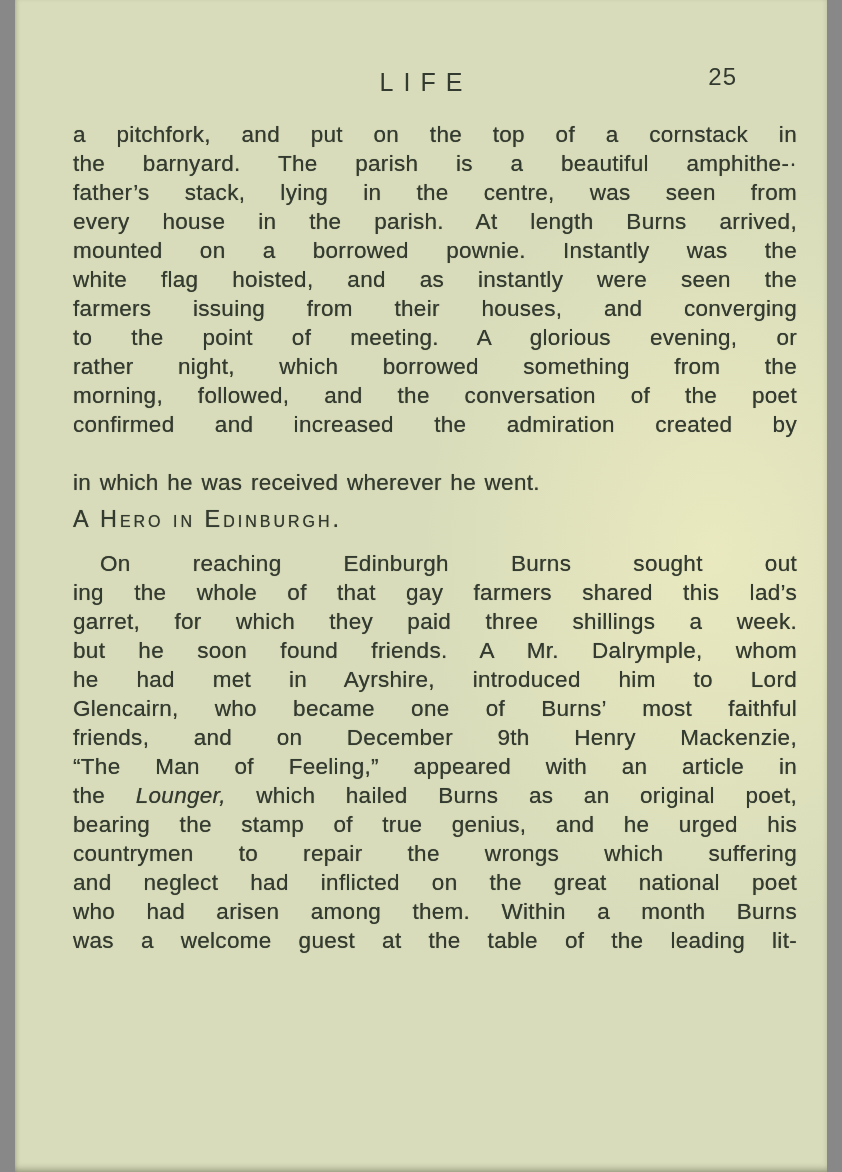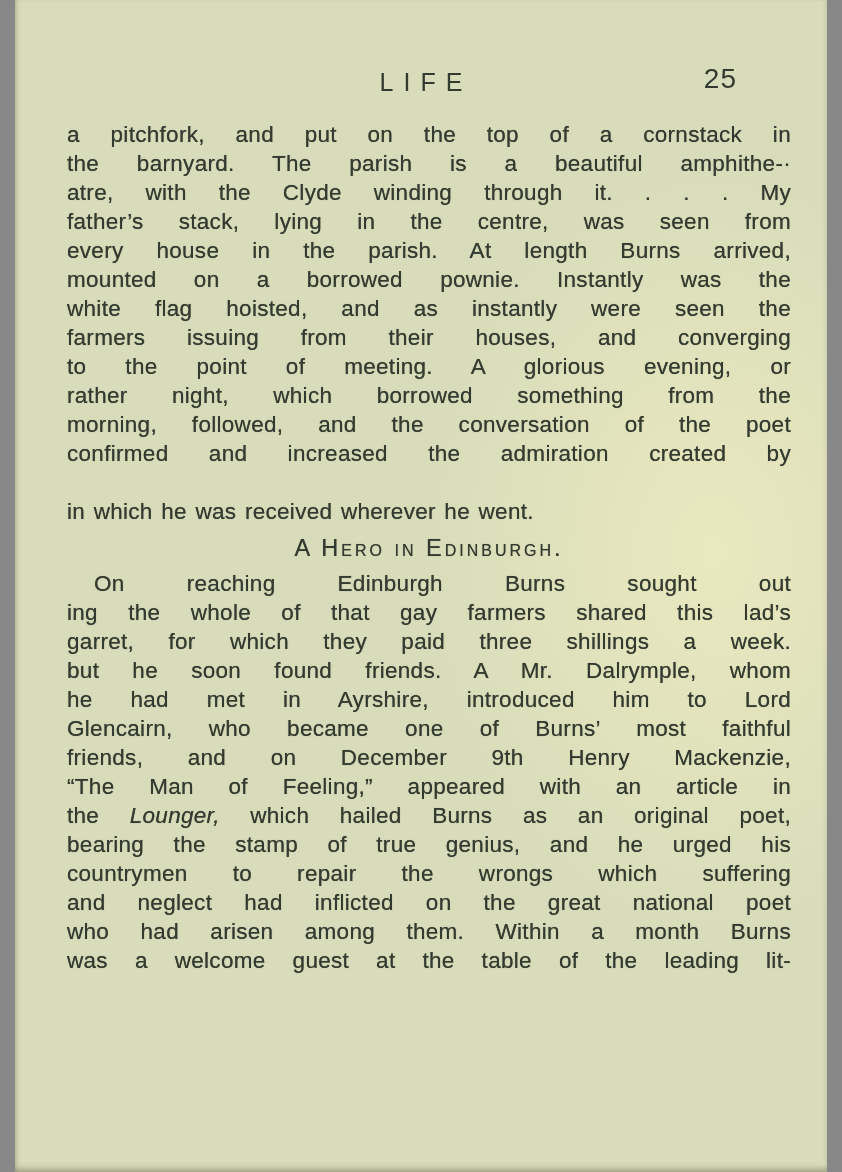"25" .page-number { font-size: 28px -> 24px }
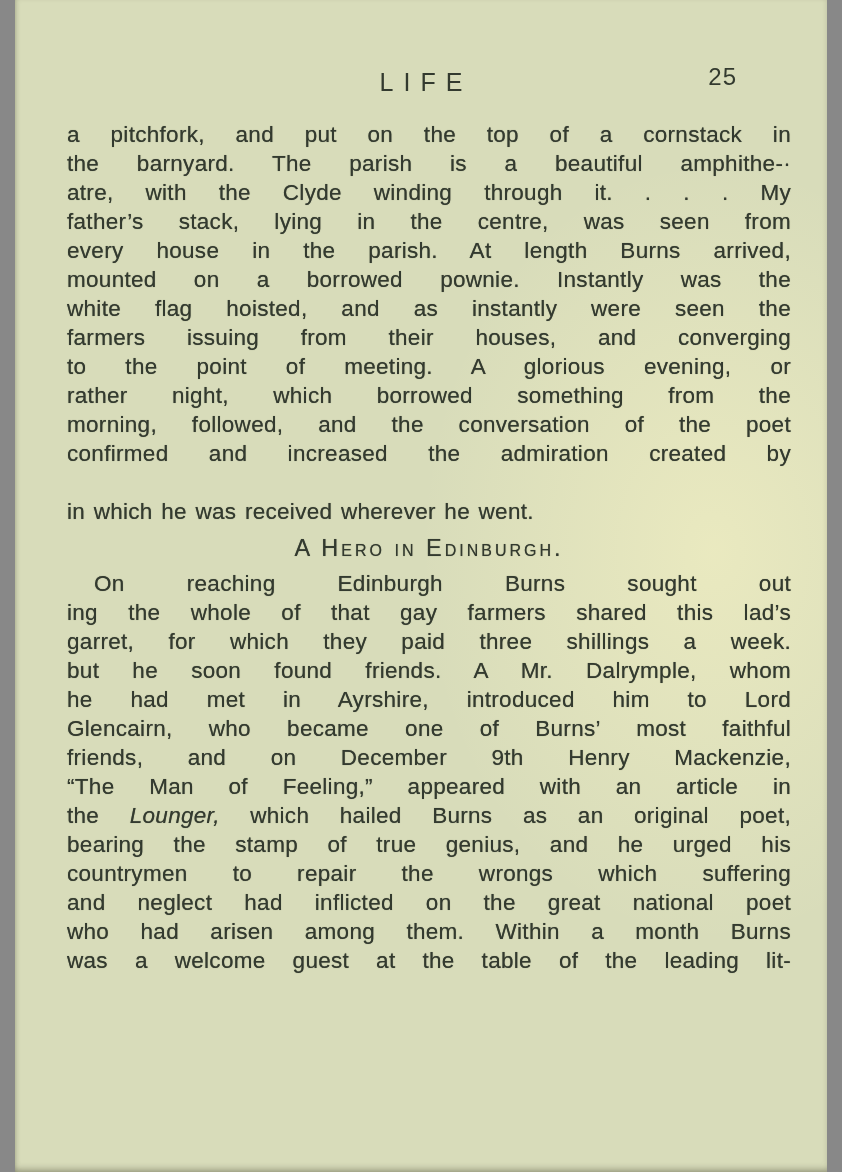"a pitchfork, and put on" .text-block { left: 52px -> 58px }
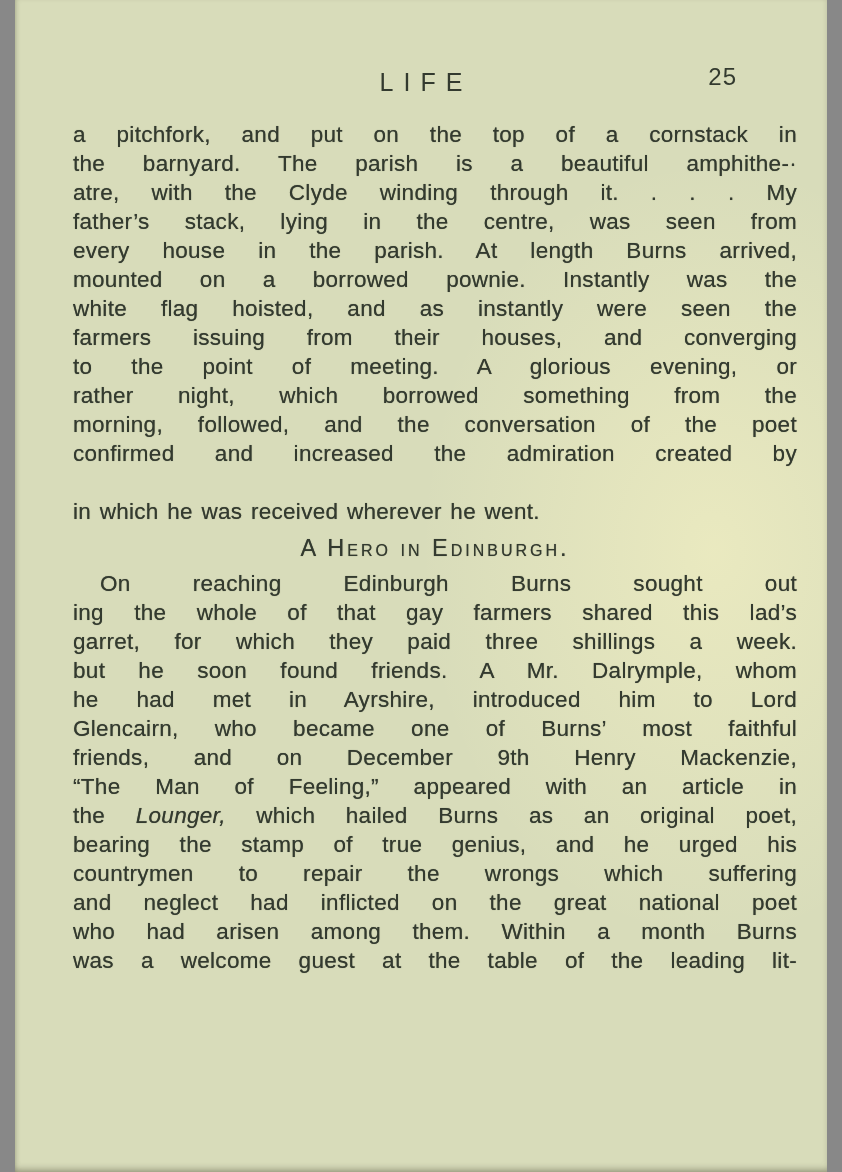"atre, with the Clyde winding" div.line { html: <div>atre, with the Clyde winding through it. . . . My</div> -> none }
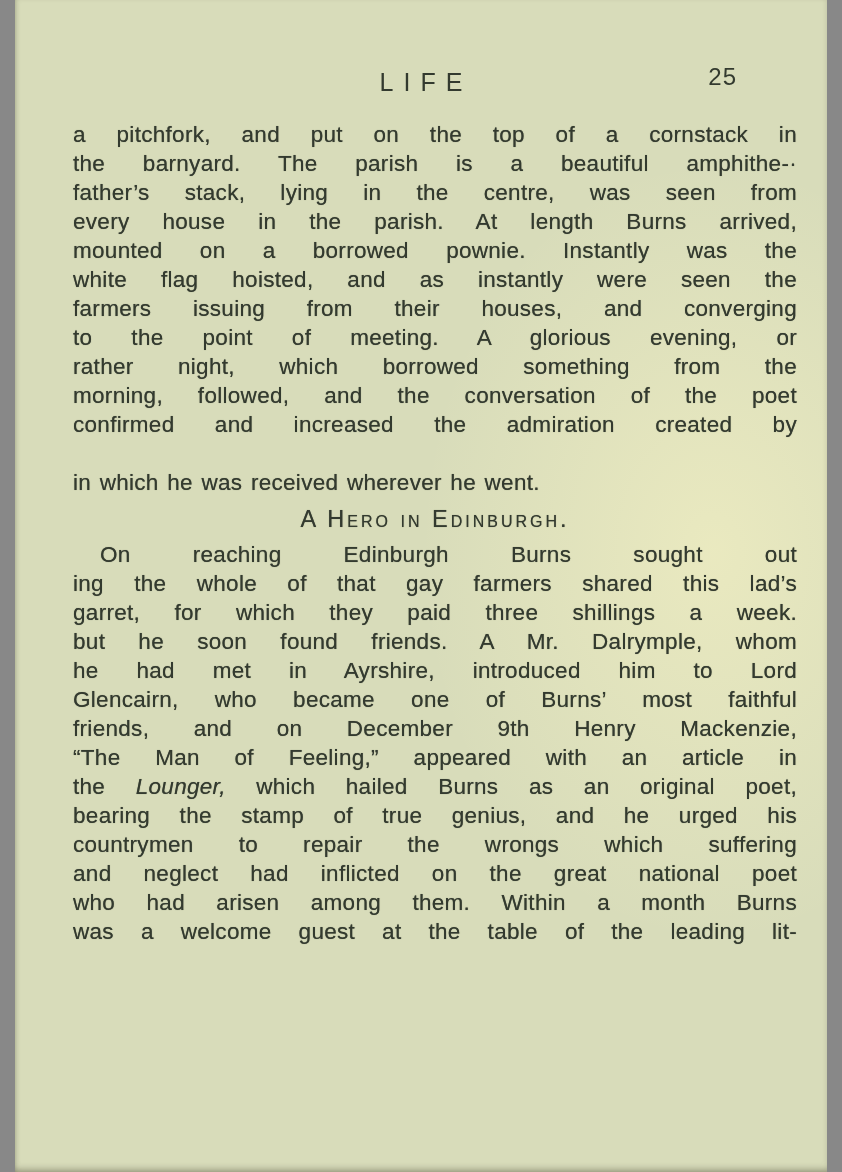"A Hero in Edinburgh." .section-heading { margin-bottom: 6px -> 15px; text-align: center -> none }
